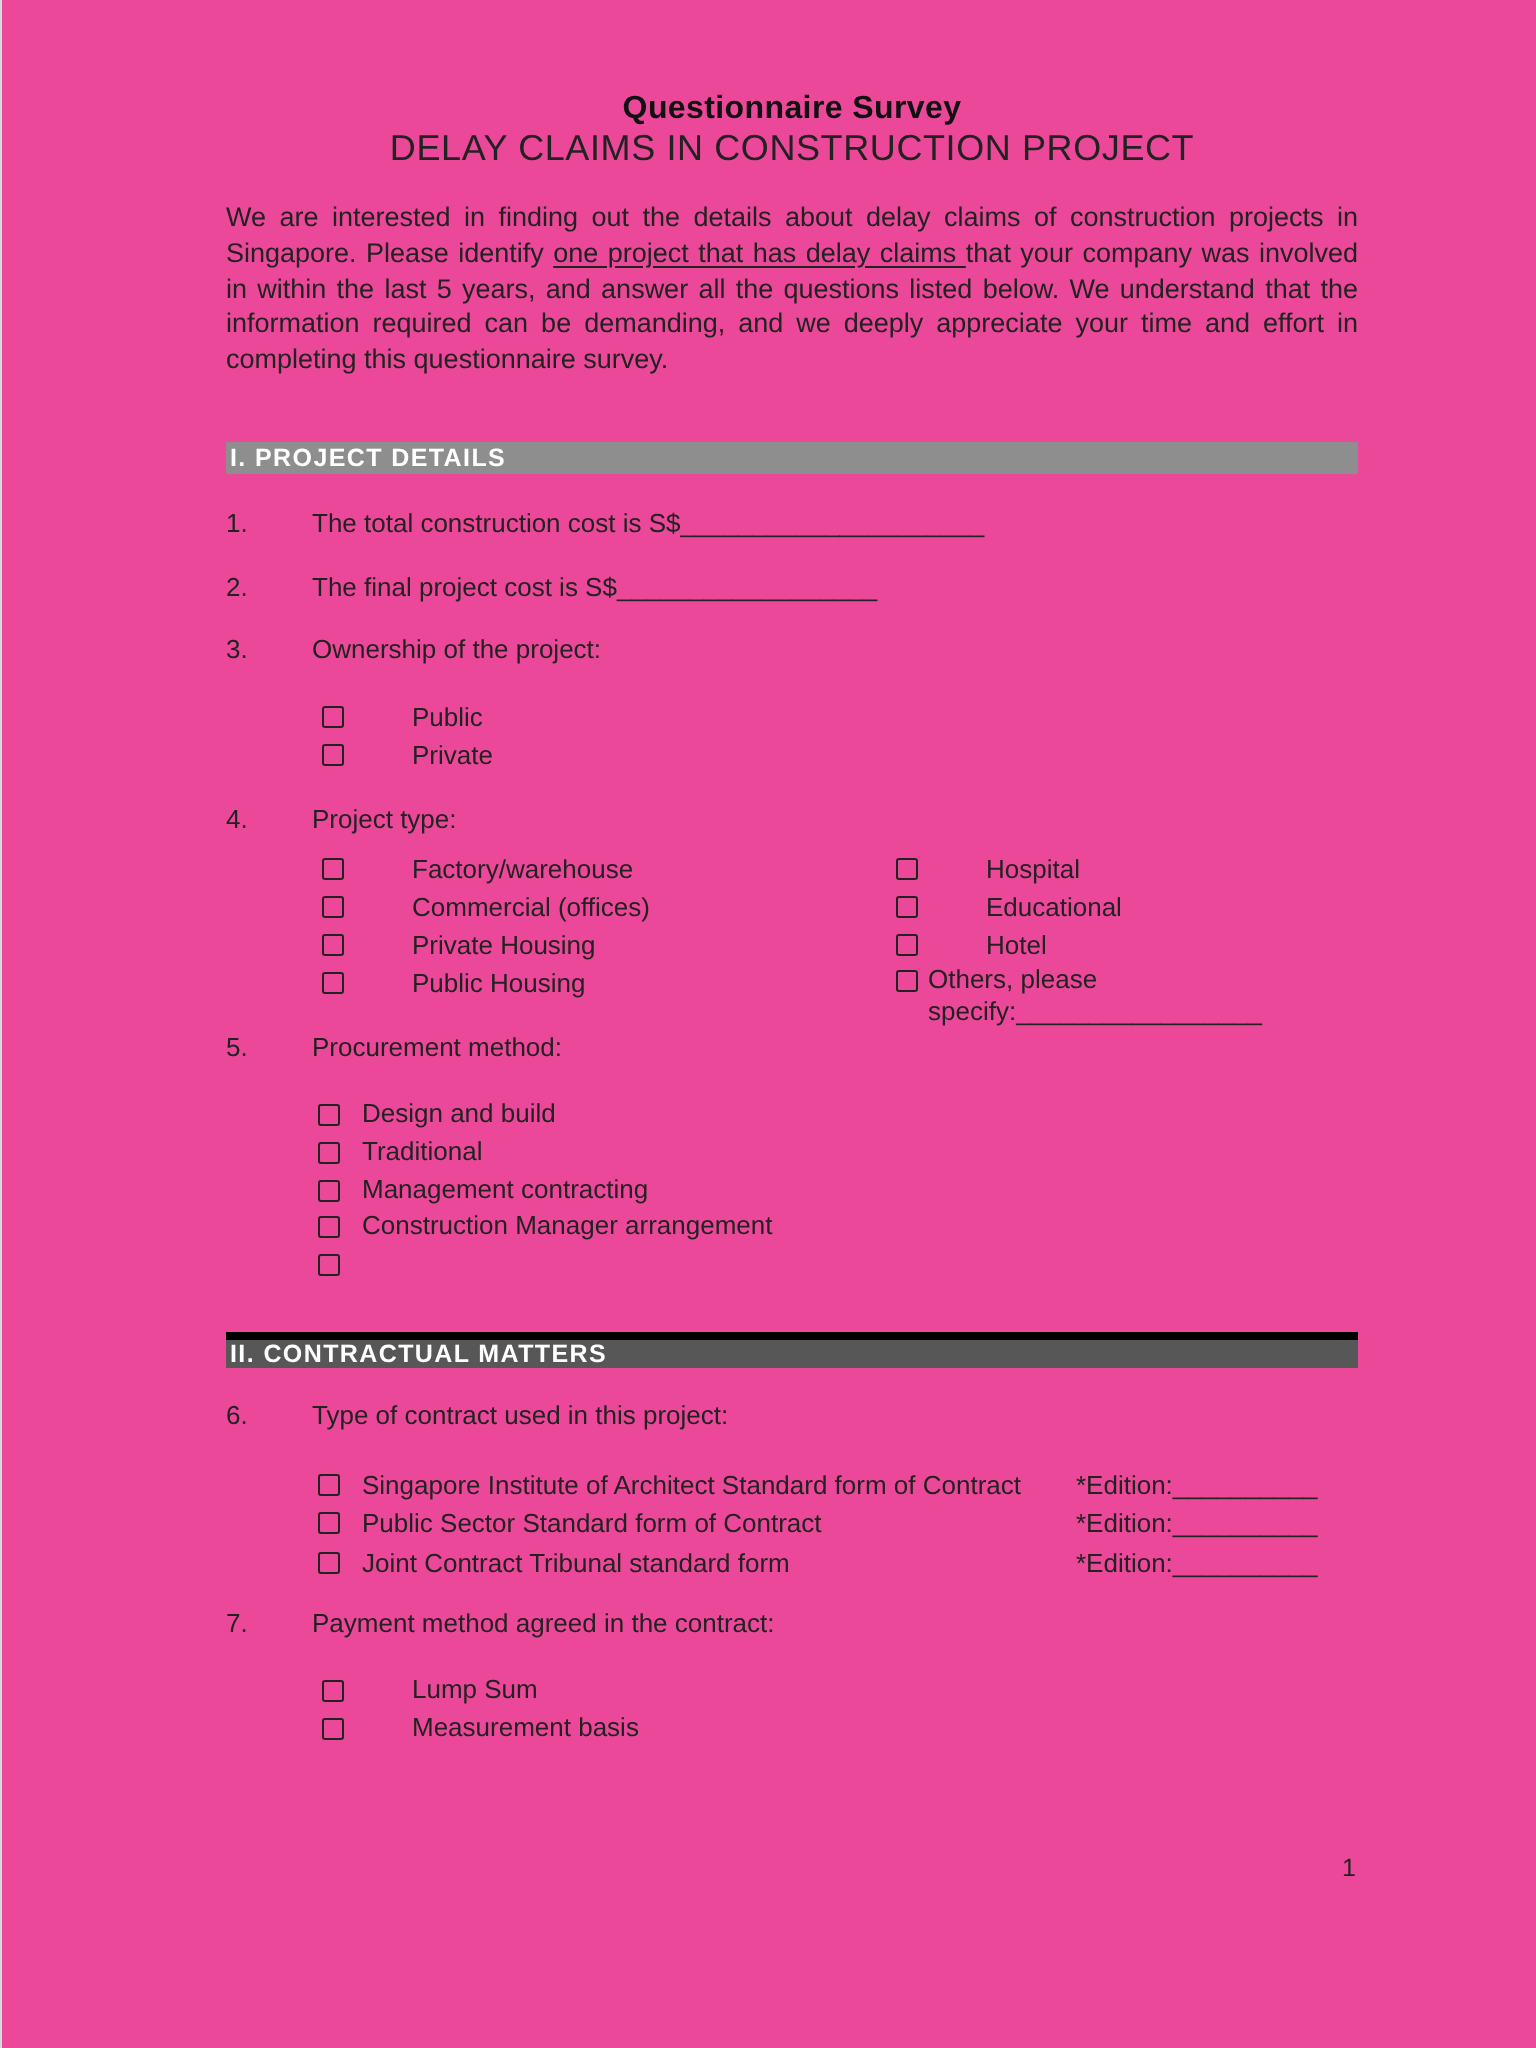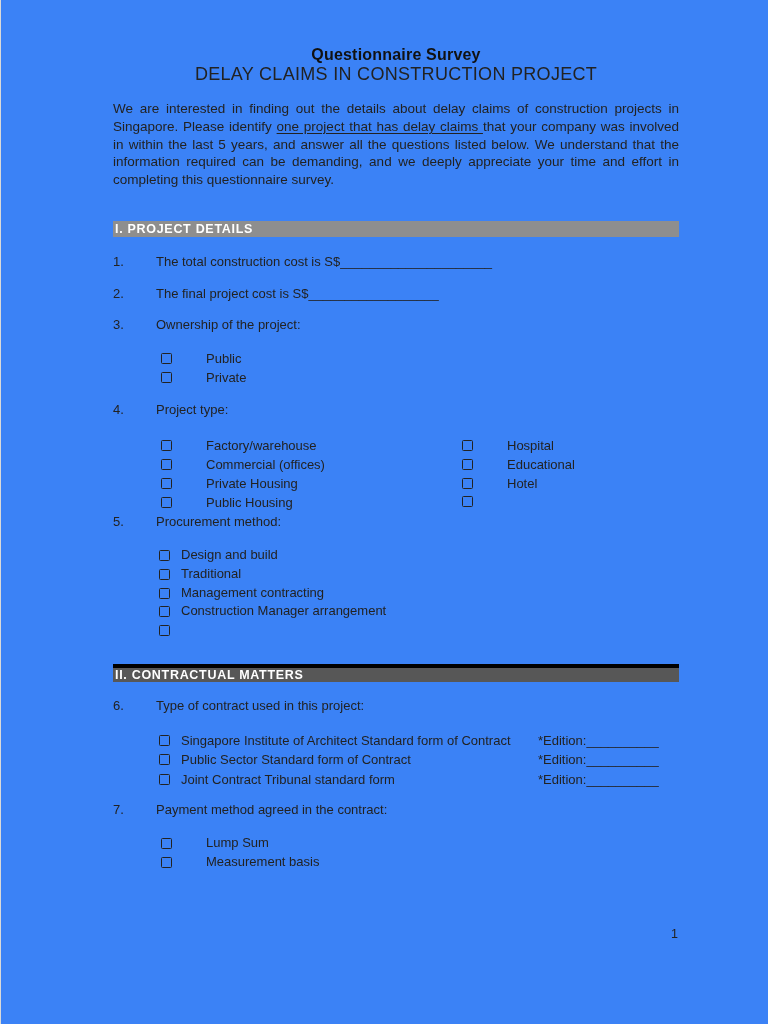"Questionnaire Survey" .page { background: #3b82f6 -> #ec4899 }
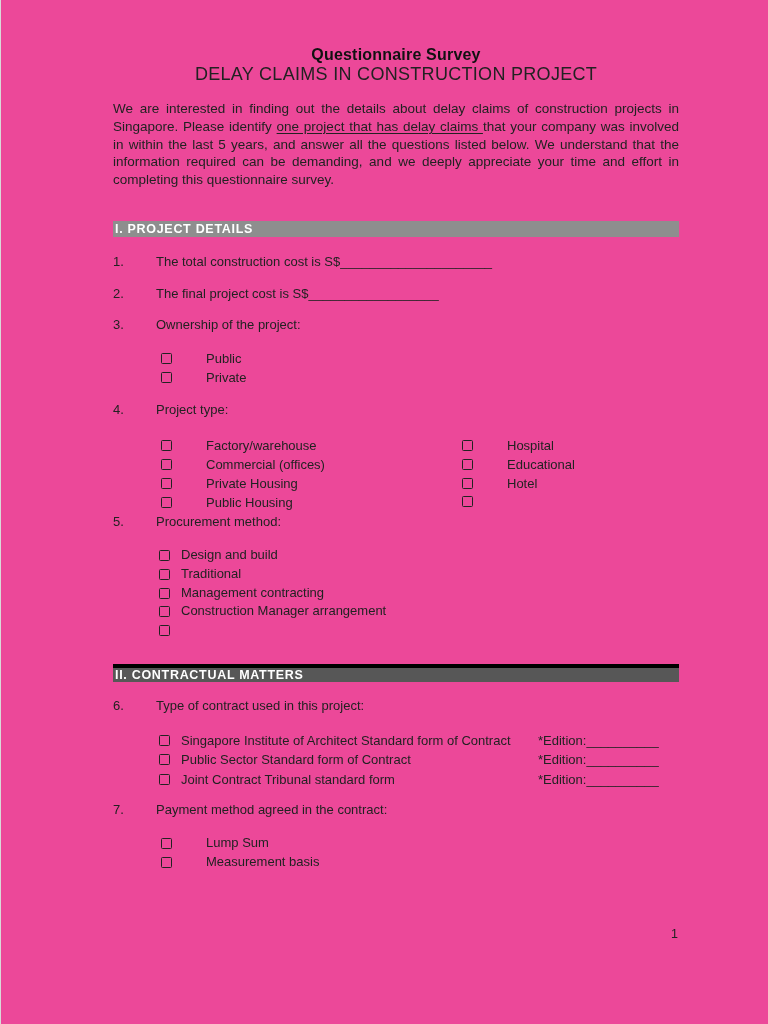"Factory/warehouse" .q4-cols { gap: 14px -> none; margin-top: 19px -> 8px }
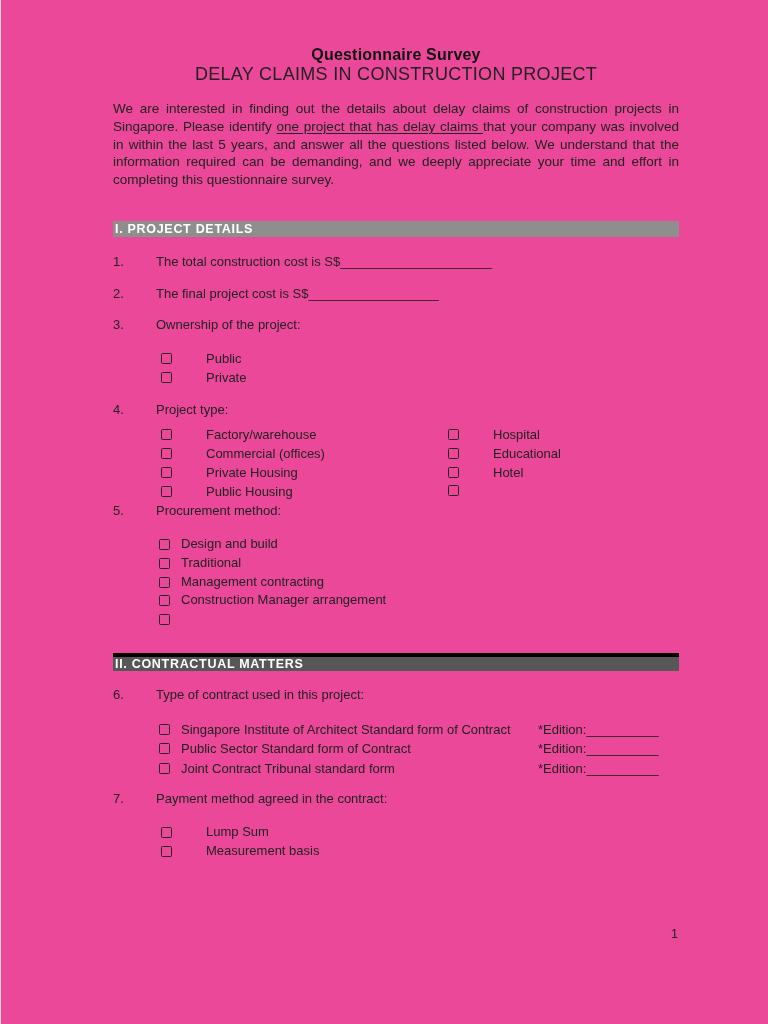"Others, please" span.q4-other-text { html: none -> <span><span>Others, please</span><br><span>specify:</span><span>_________________</span></span> }
